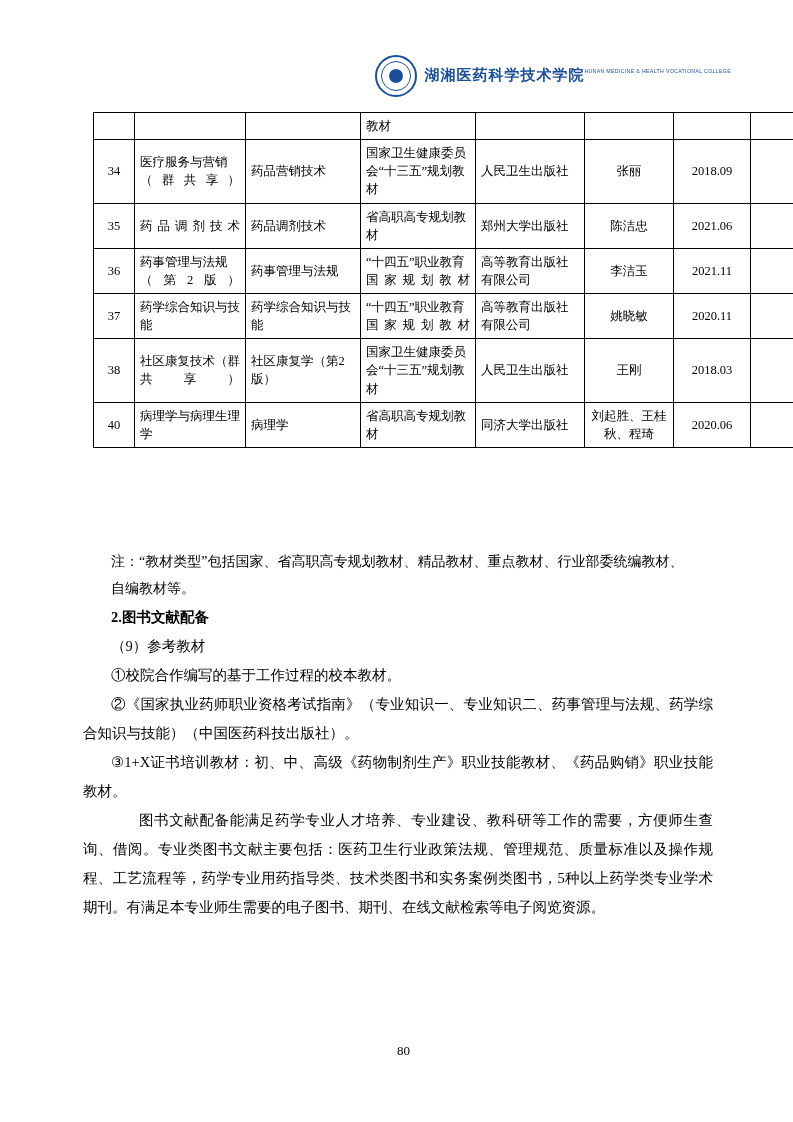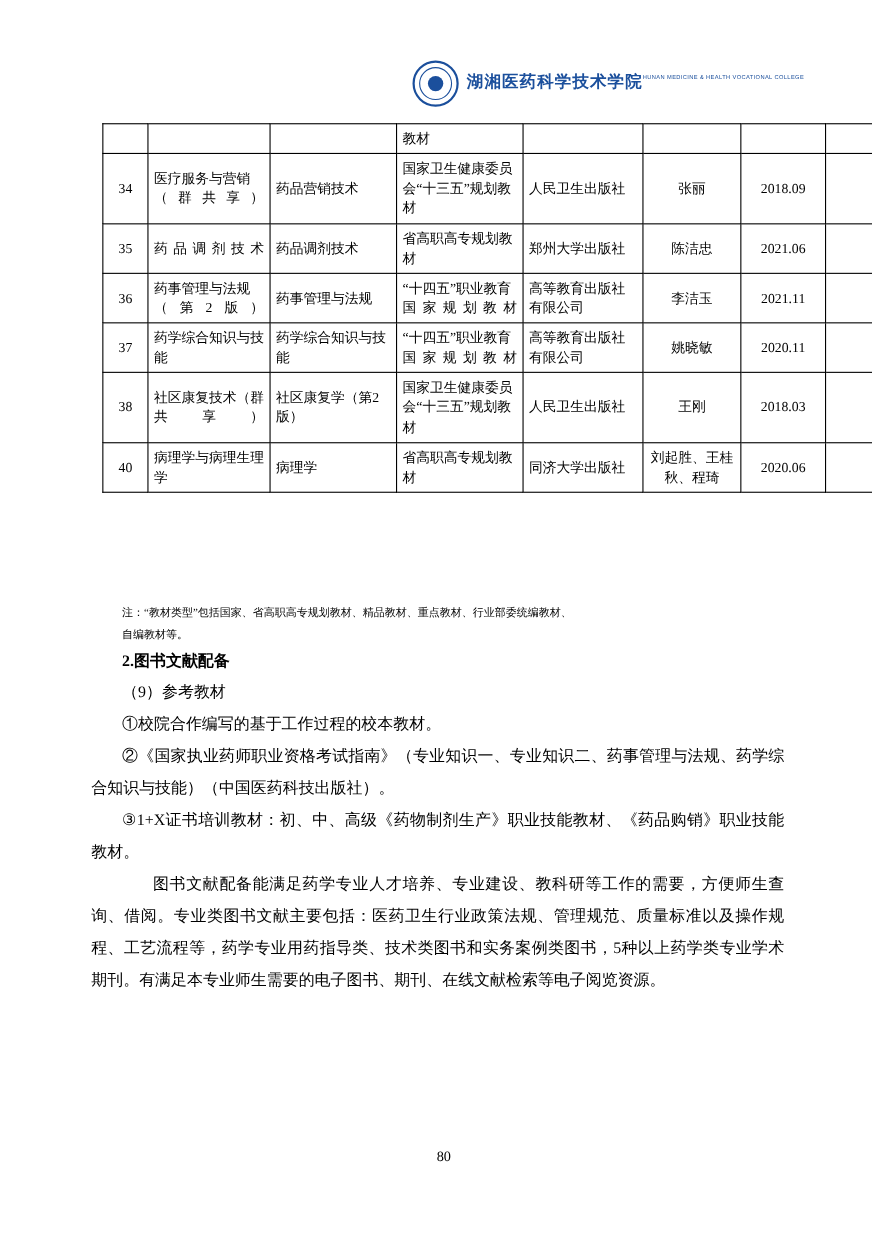"注：“教材类型”包括国家、省高职高专规划教材、精品教材、重点教材、行业部委统编教" .note-text { font-size: 10px -> 14px }
